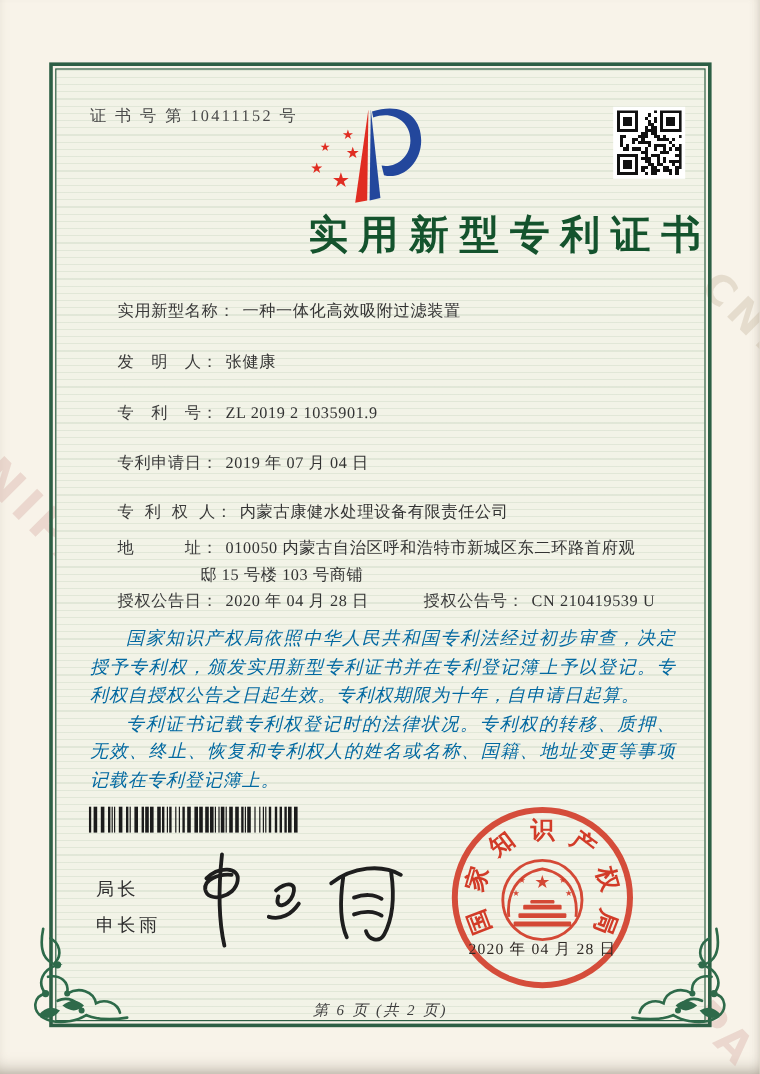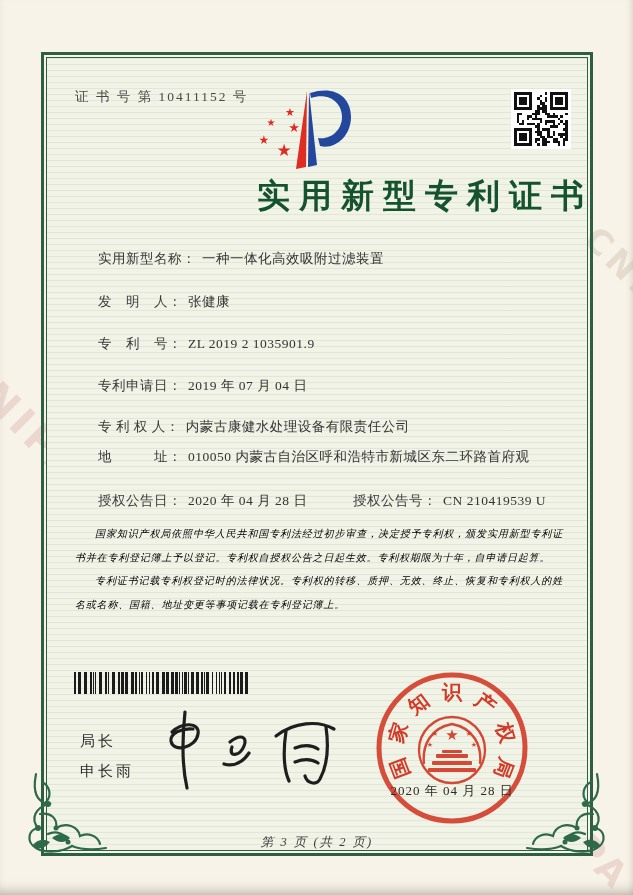"专 利 权 人： 内蒙古康健水处理设备有限责任公司" div.row { font-family: none -> Liberation Mono, monospace }
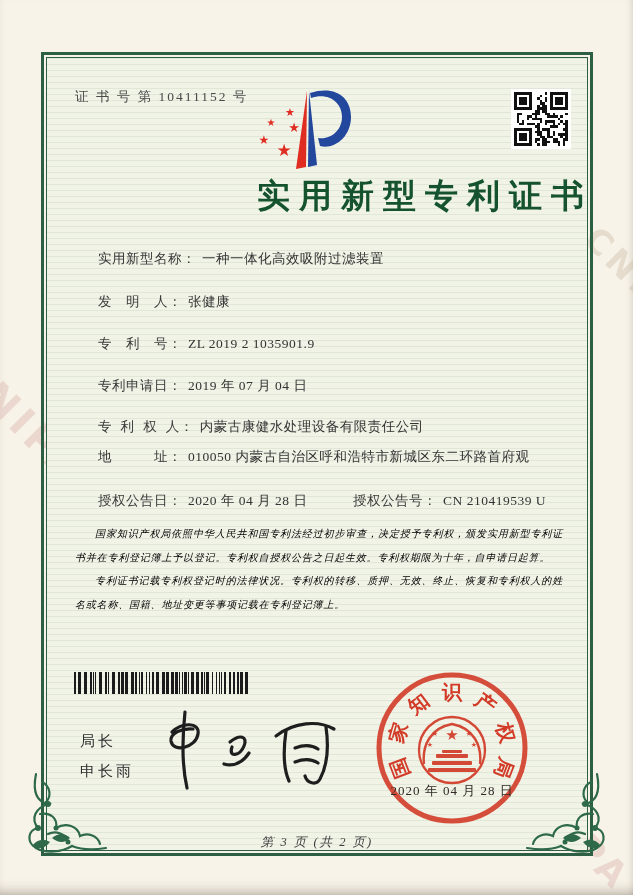"邸 15 号楼 103 号商铺" div.addr2 { html: none -> <div>邸 15 号楼 103 号商铺</div> }
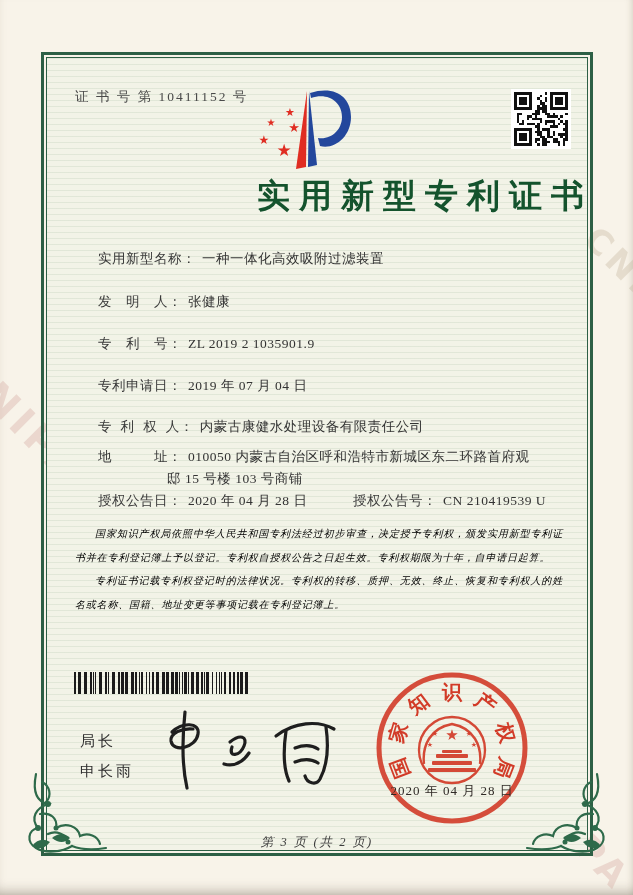"国家知识产权局依照中华人民共和国专利法经过初步审查，决定授予专利权，颁发实用新型" .paras { color: #000000 -> #0369a1; font-size: 10px -> 15px }
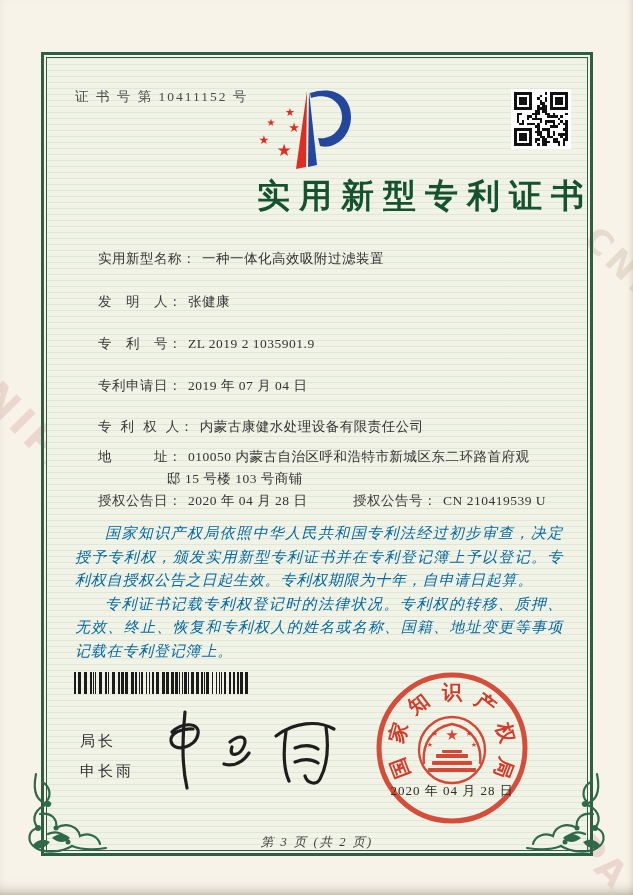"第 3 页 (共 2" div.page-num { text: 3 -> 6 }
